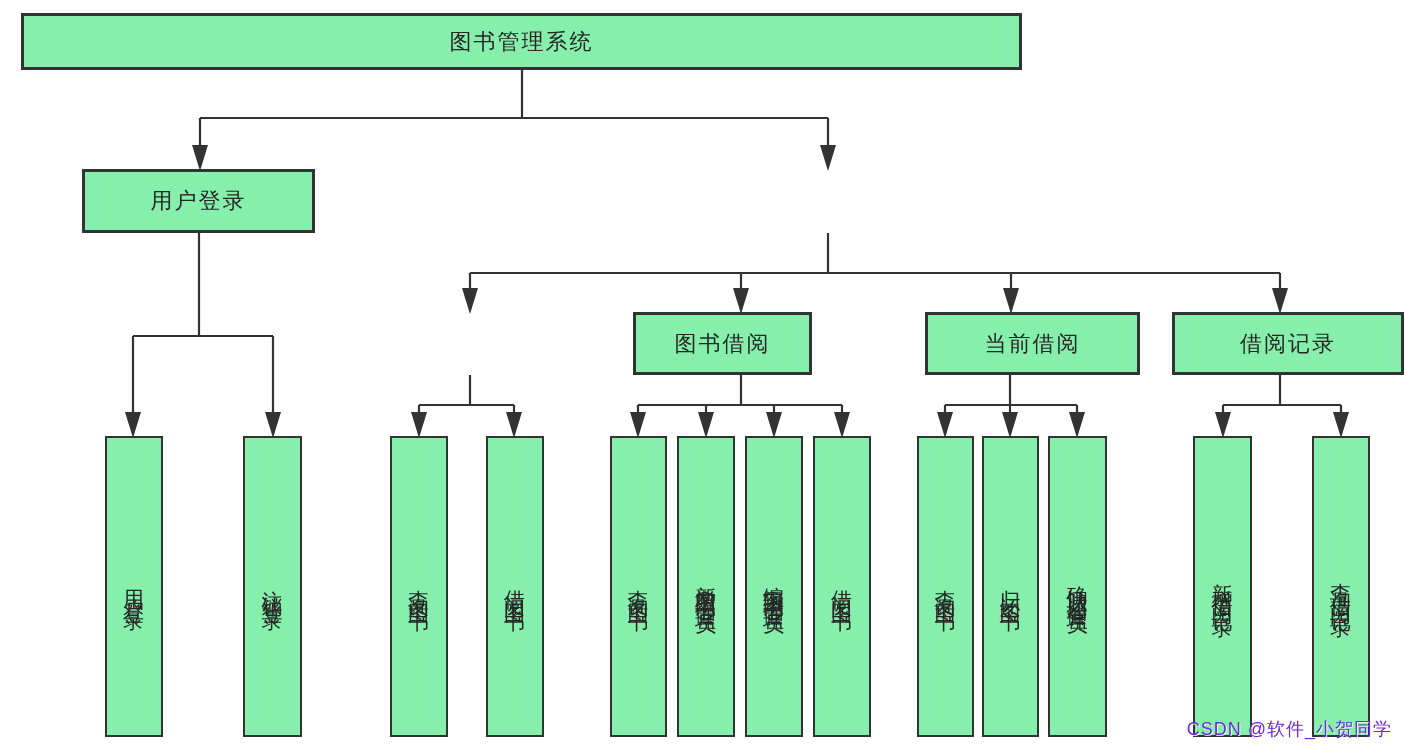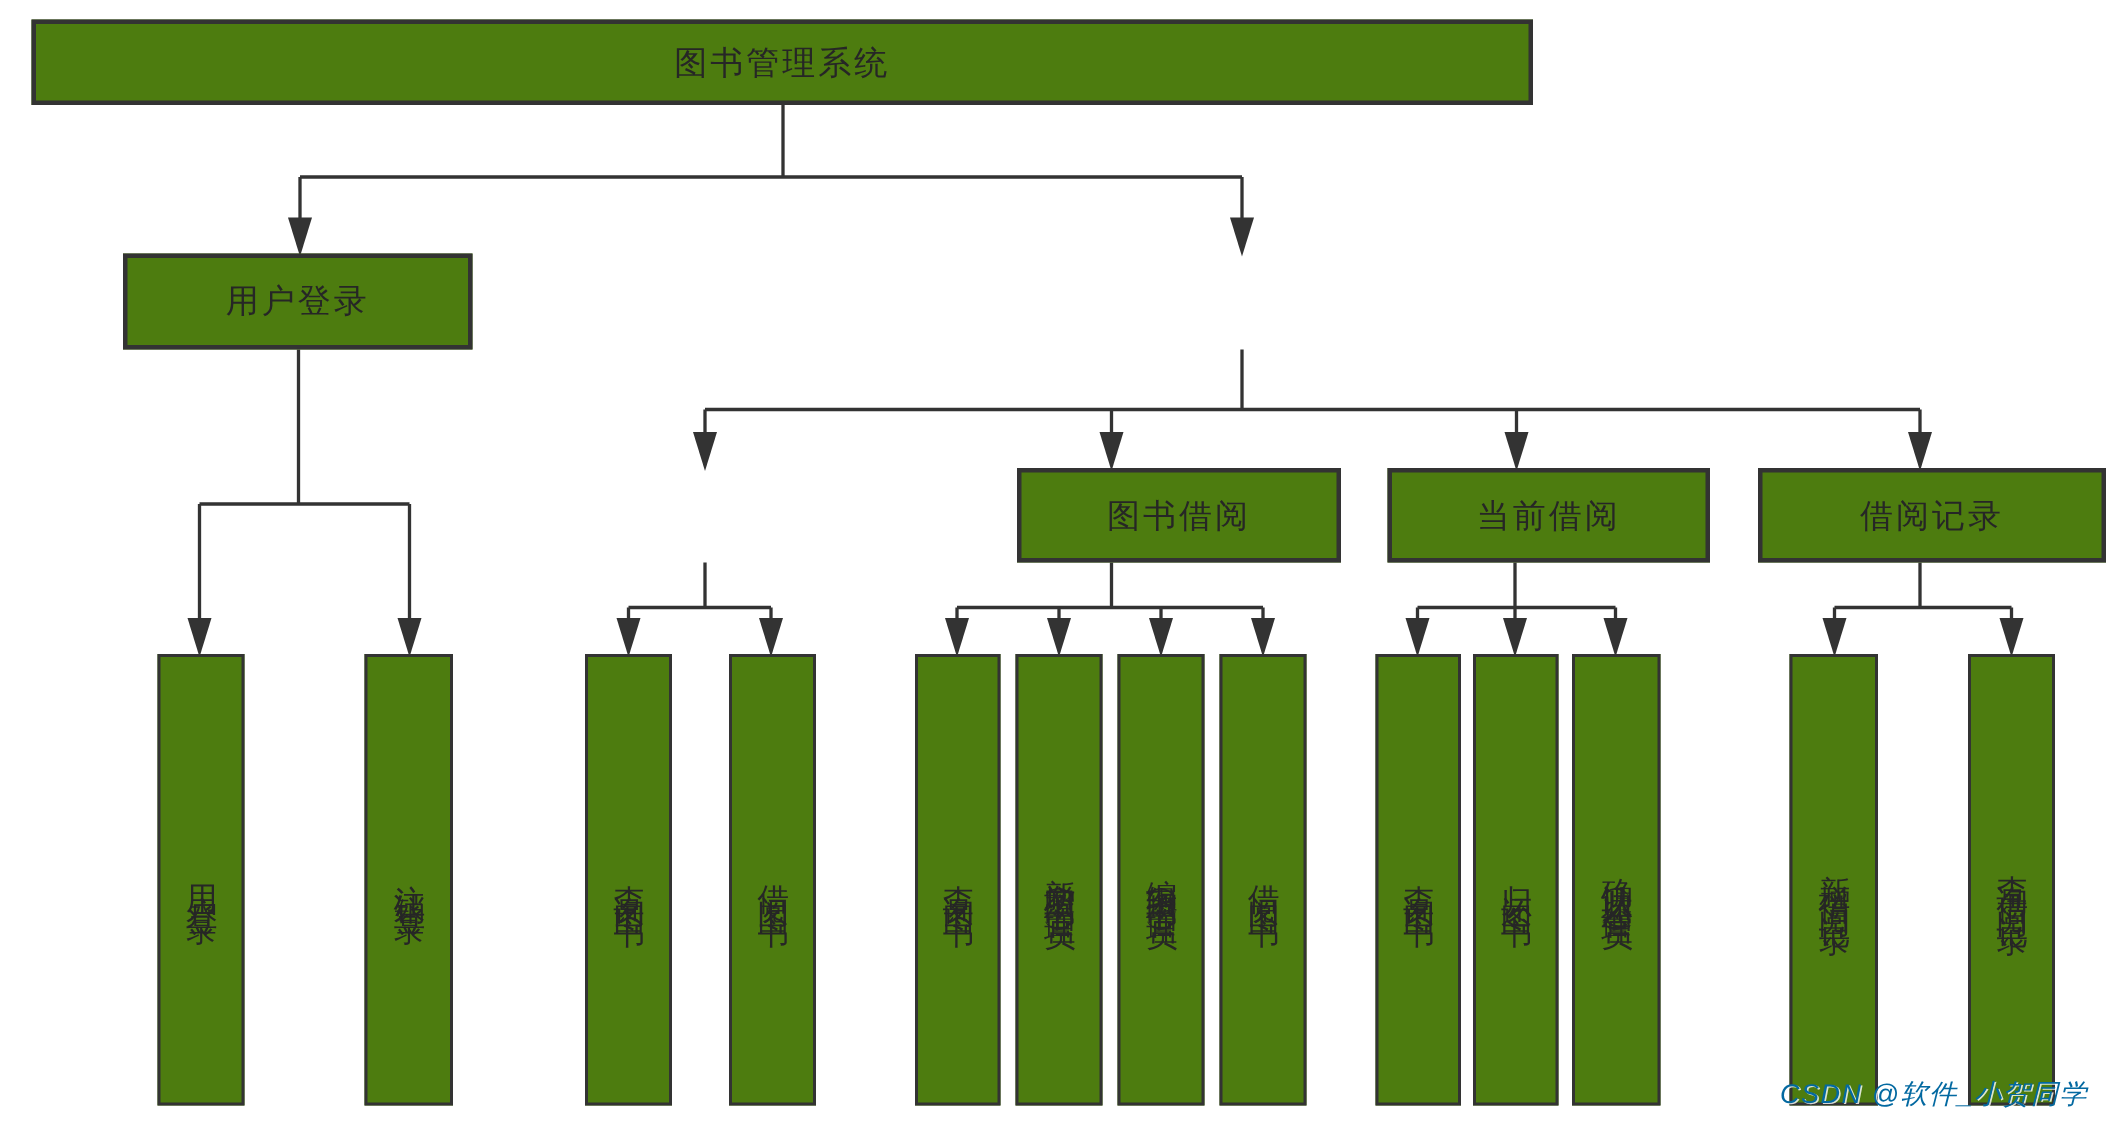"图书管理系统" .node { background: #4d7c0f -> #86efac }
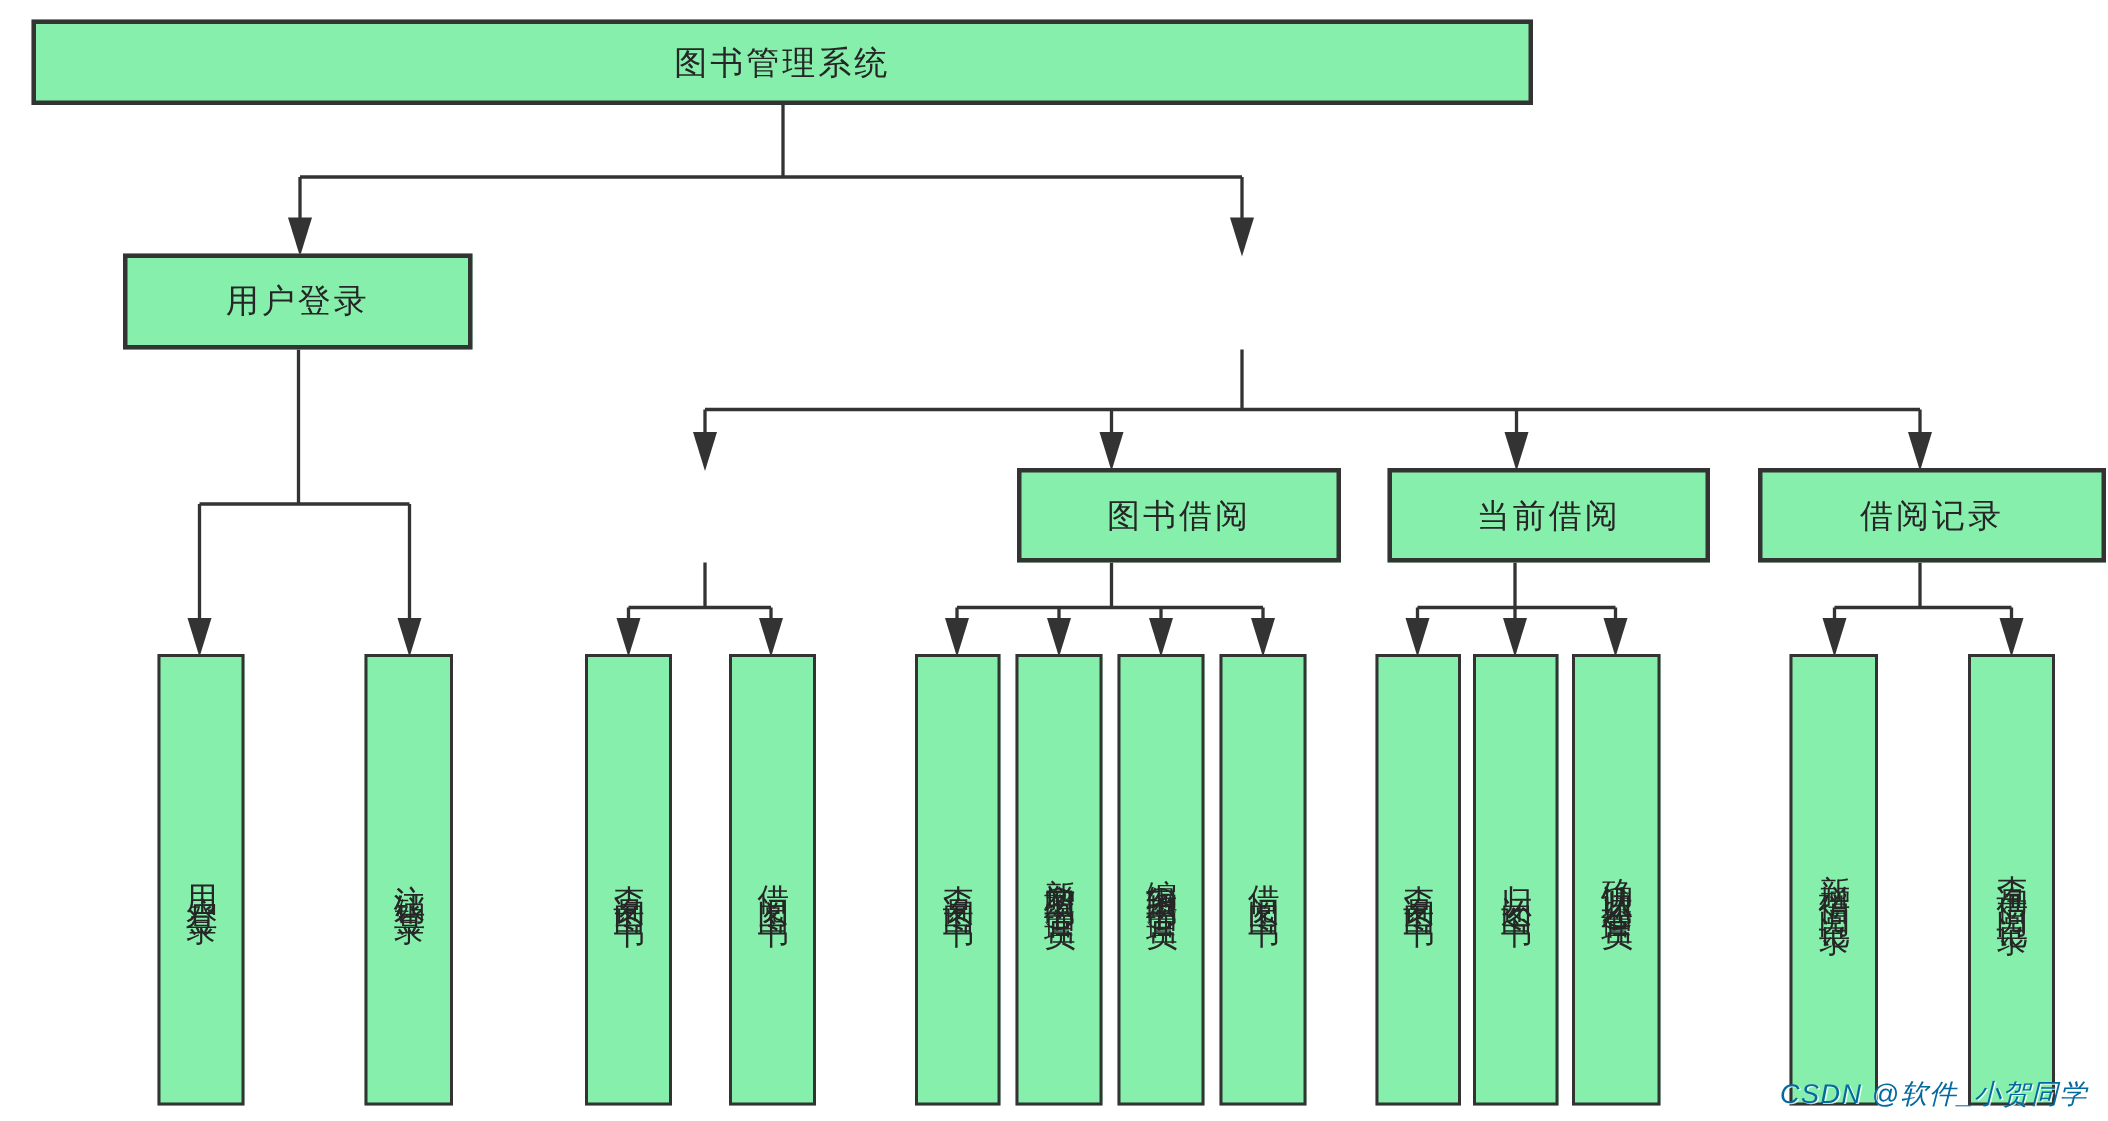"图书借阅" #n-borrow { margin-left: 45px -> none; width: 216px -> 179px }
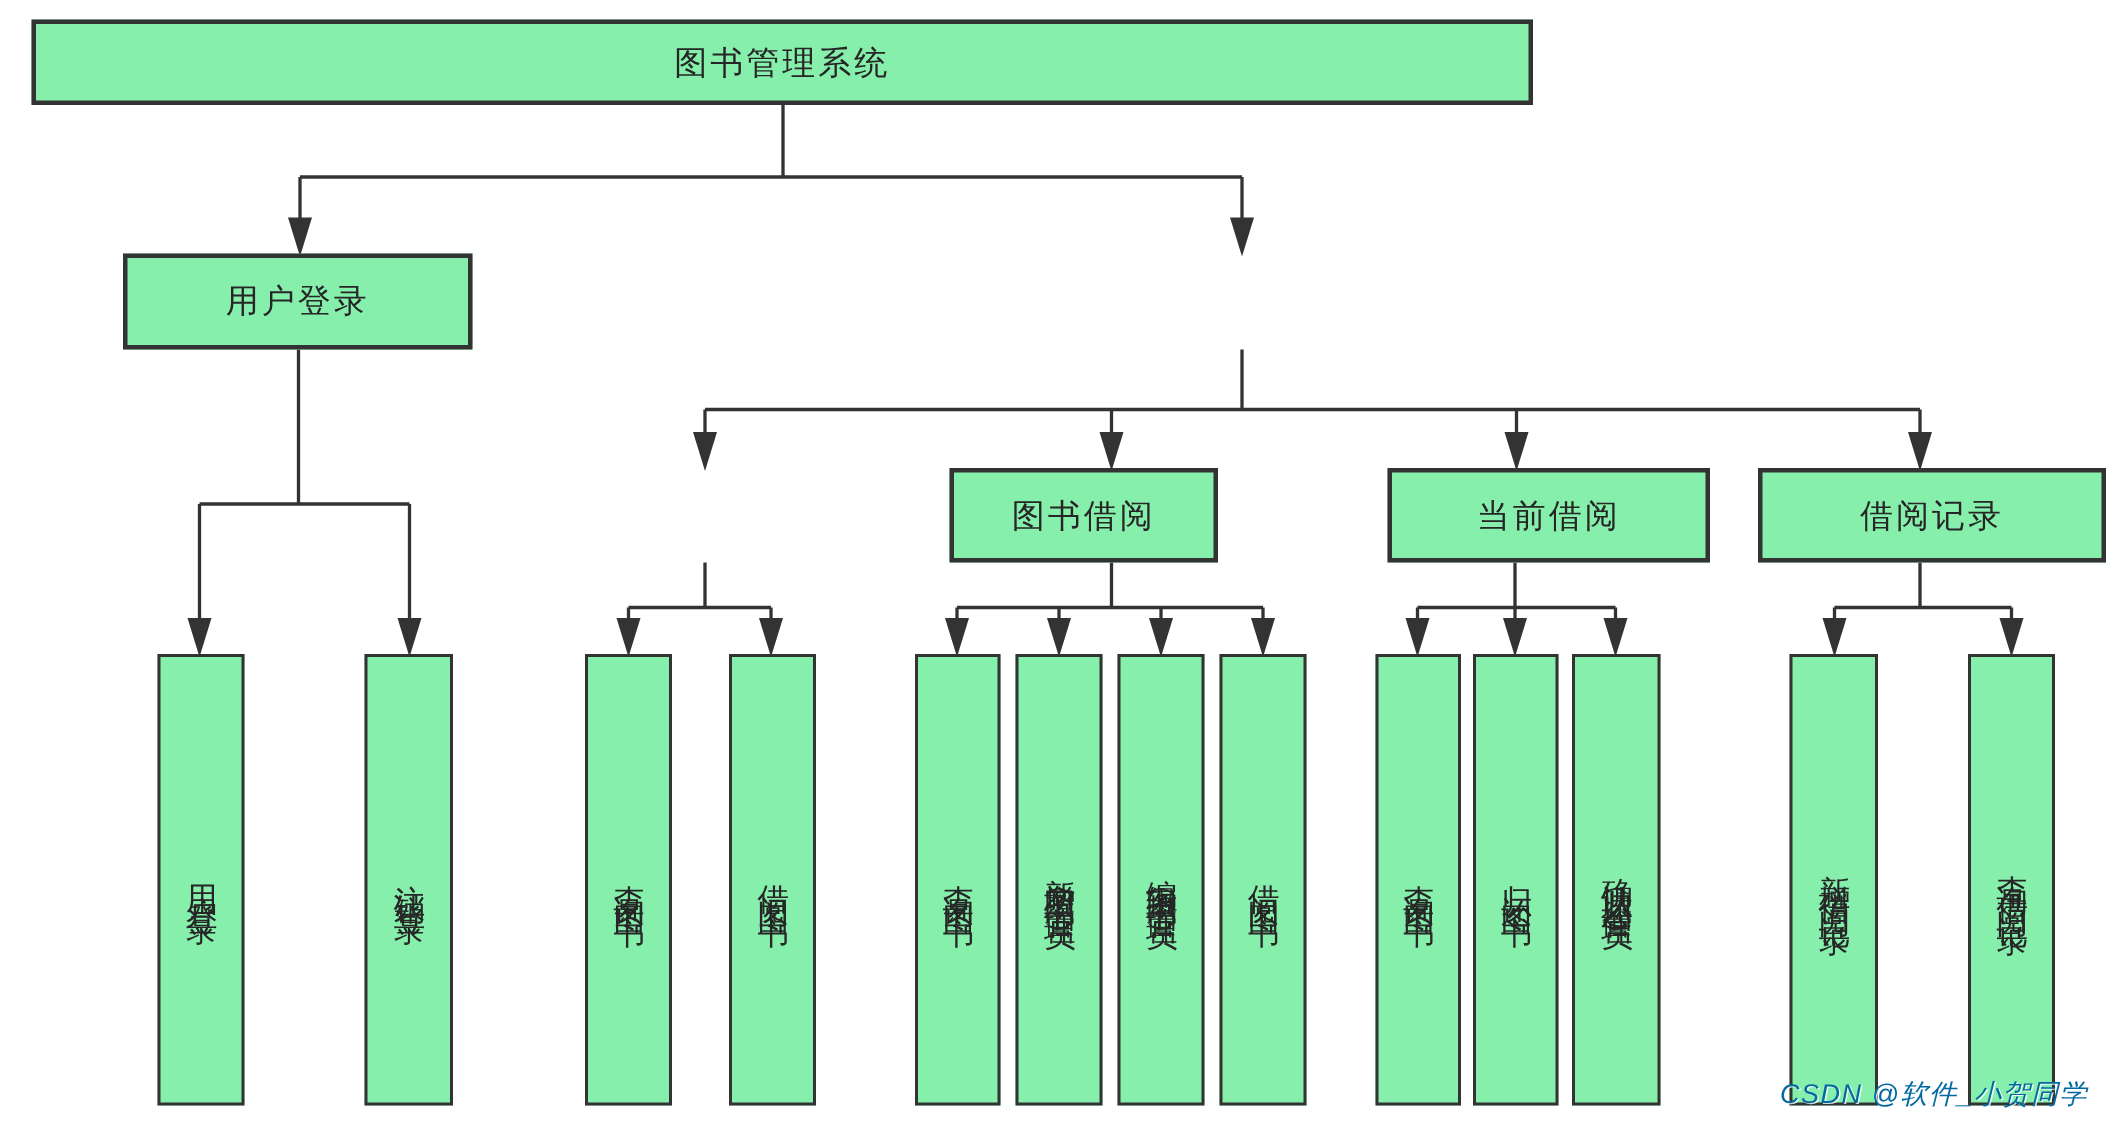"CSDN @软件_小贺同学" .watermark { color: #0369a1 -> #6d28d9; font-style: italic -> none }
